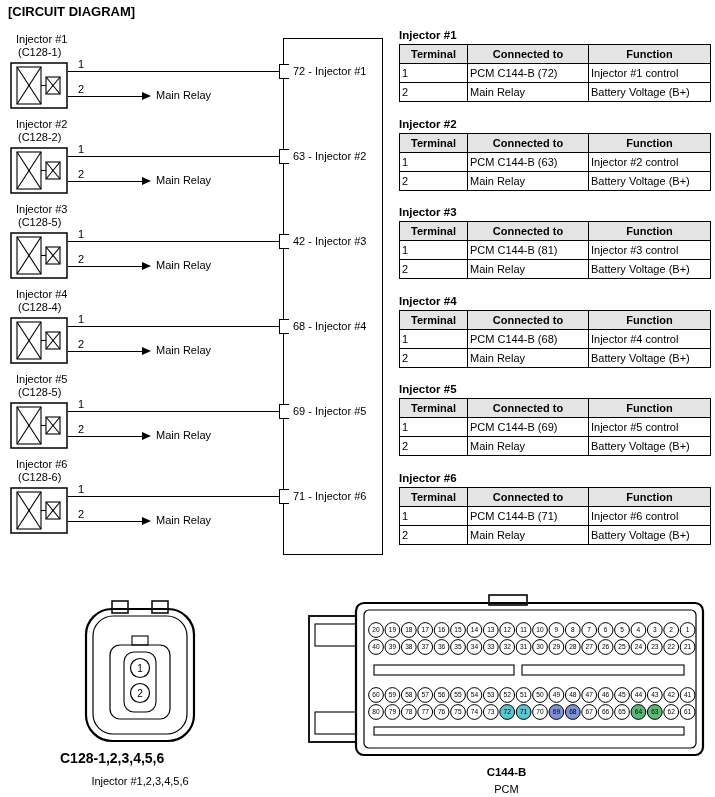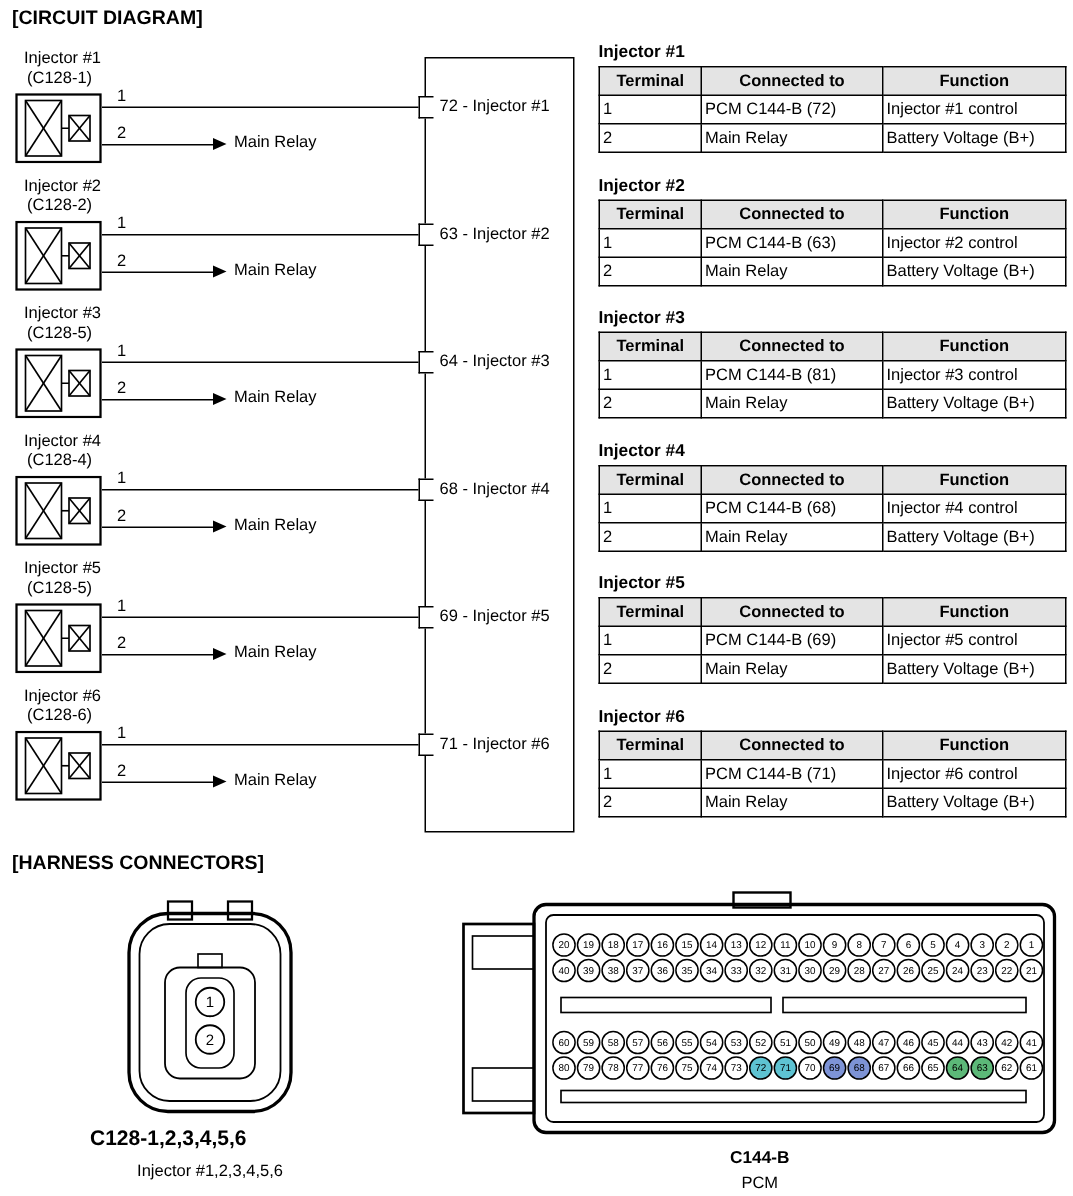"64 - Injector #3" div.pin-label { text: 64 -> 42 }
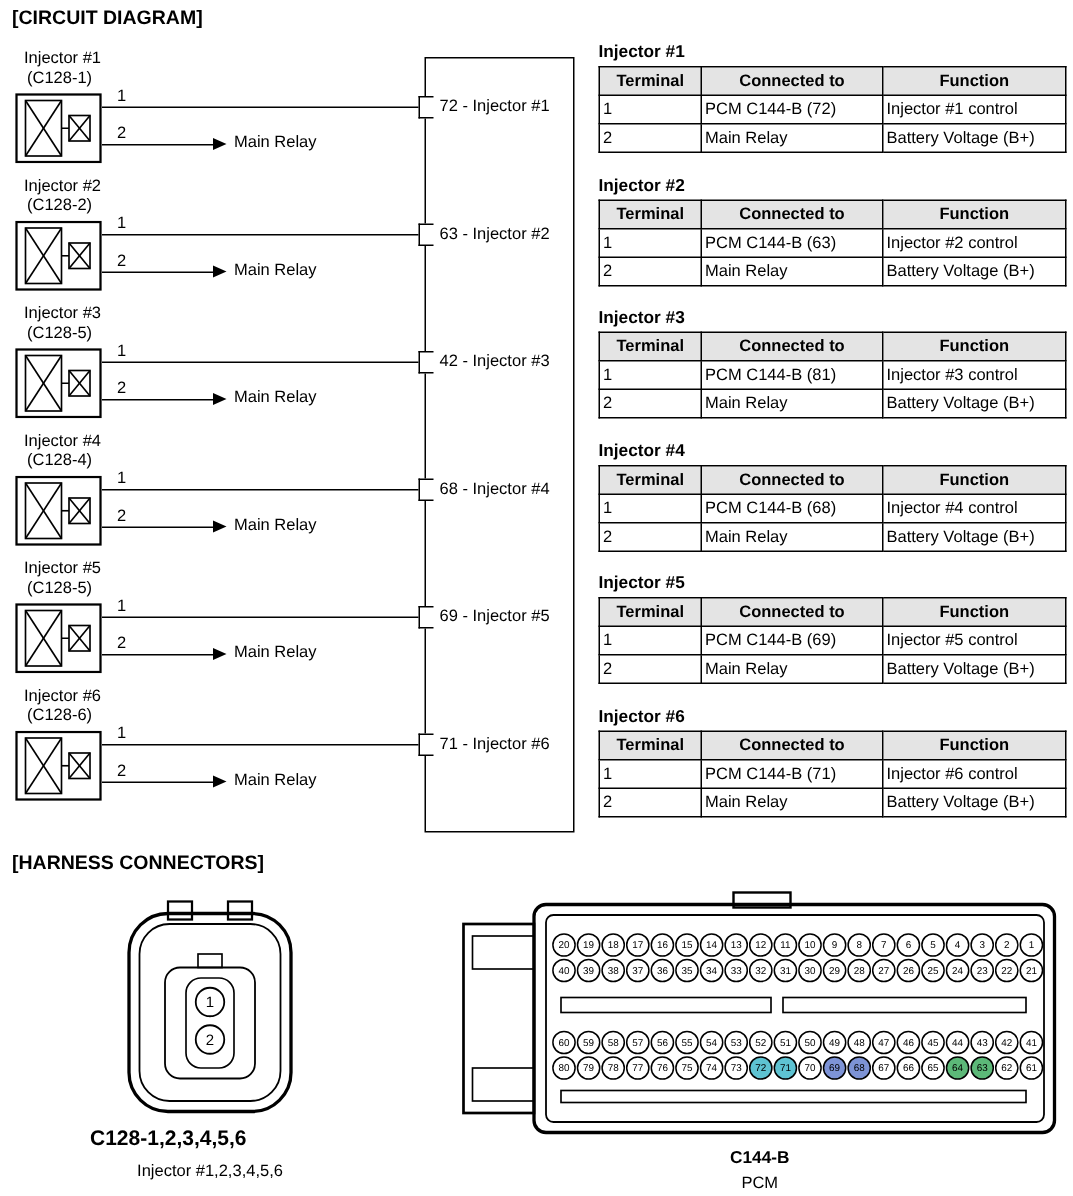"[HARNESS CONNECTORS]" div.section-hdr { html: <div>[HARNESS CONNECTORS]</div> -> none }
